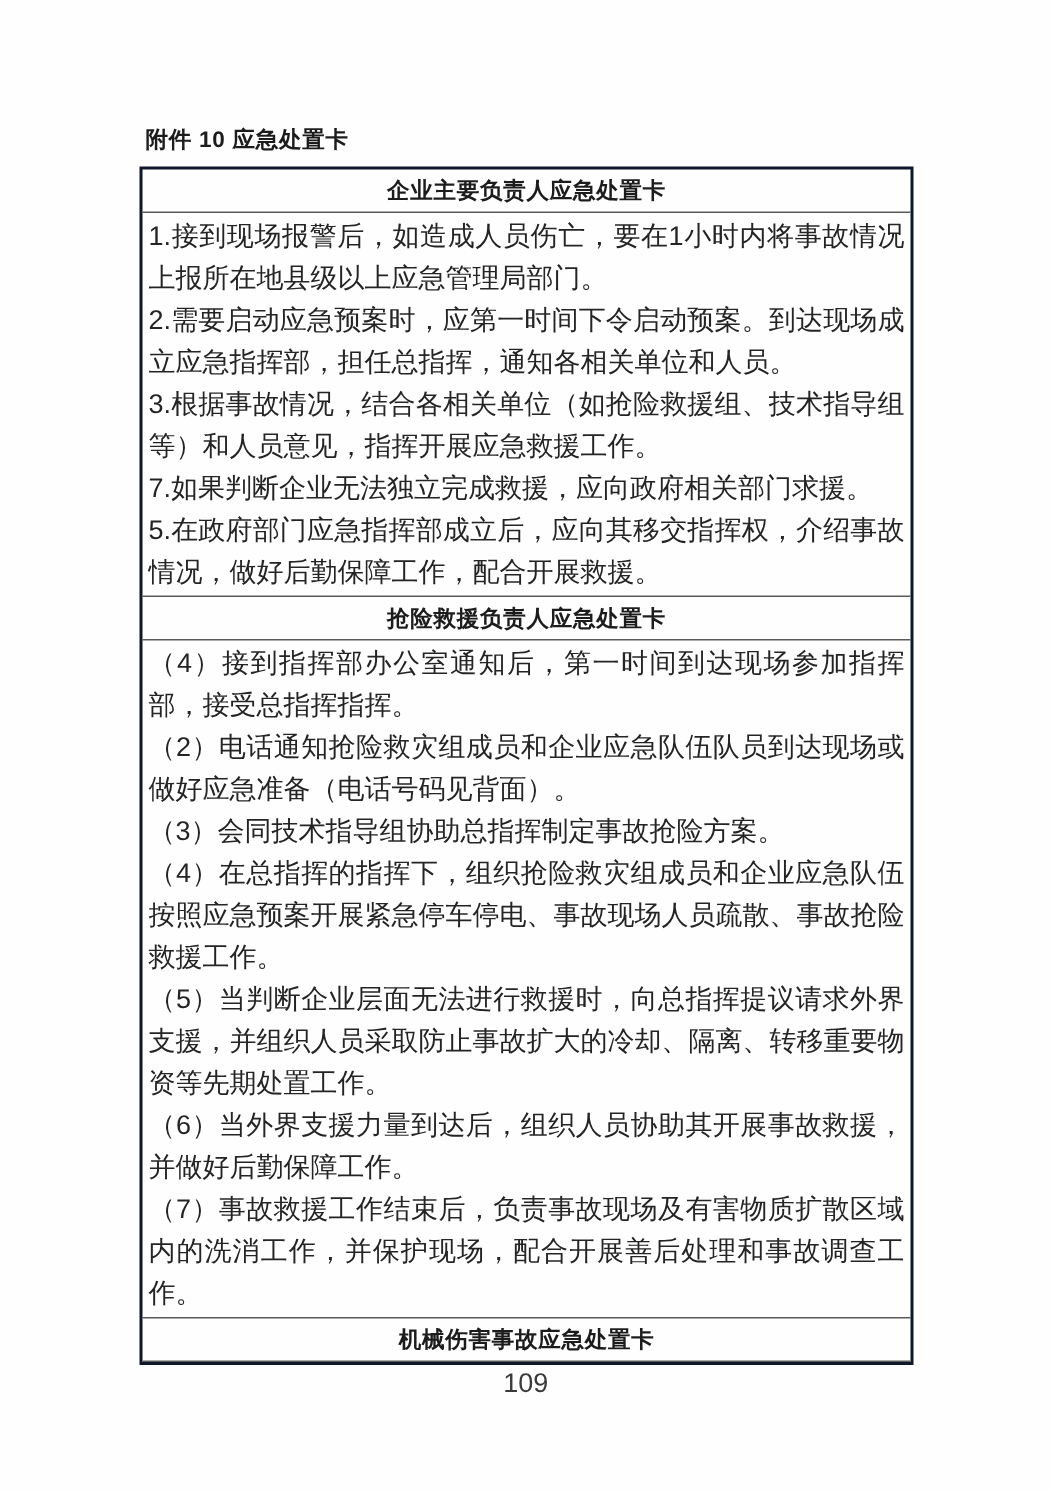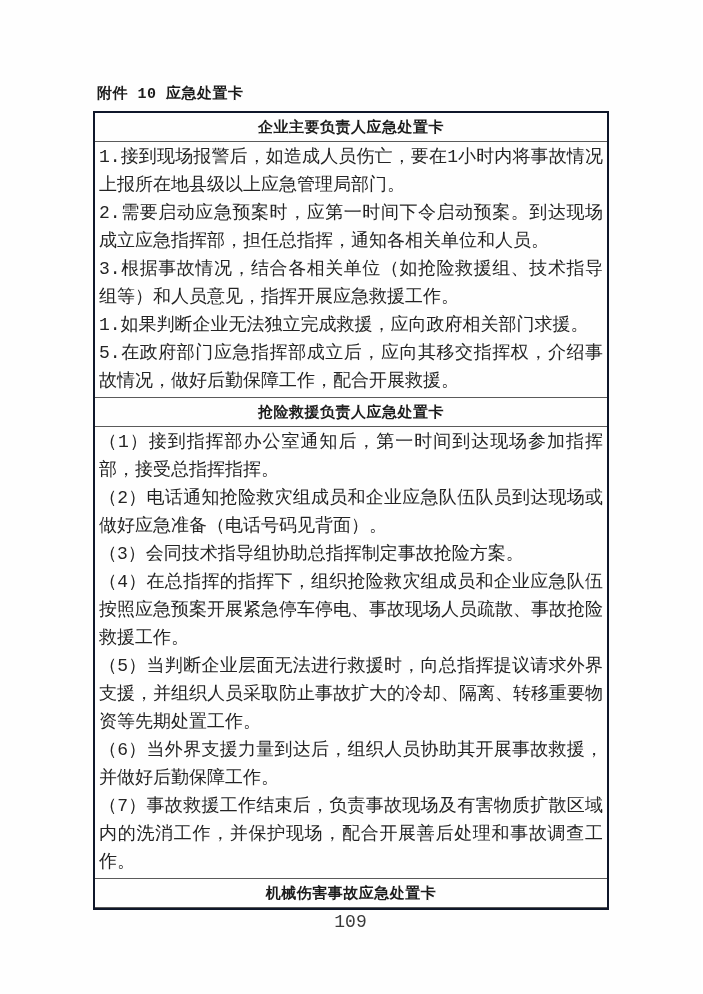"附件 10 应急处置卡" .page { font-family: Liberation Mono, monospace -> Liberation Sans, sans-serif }
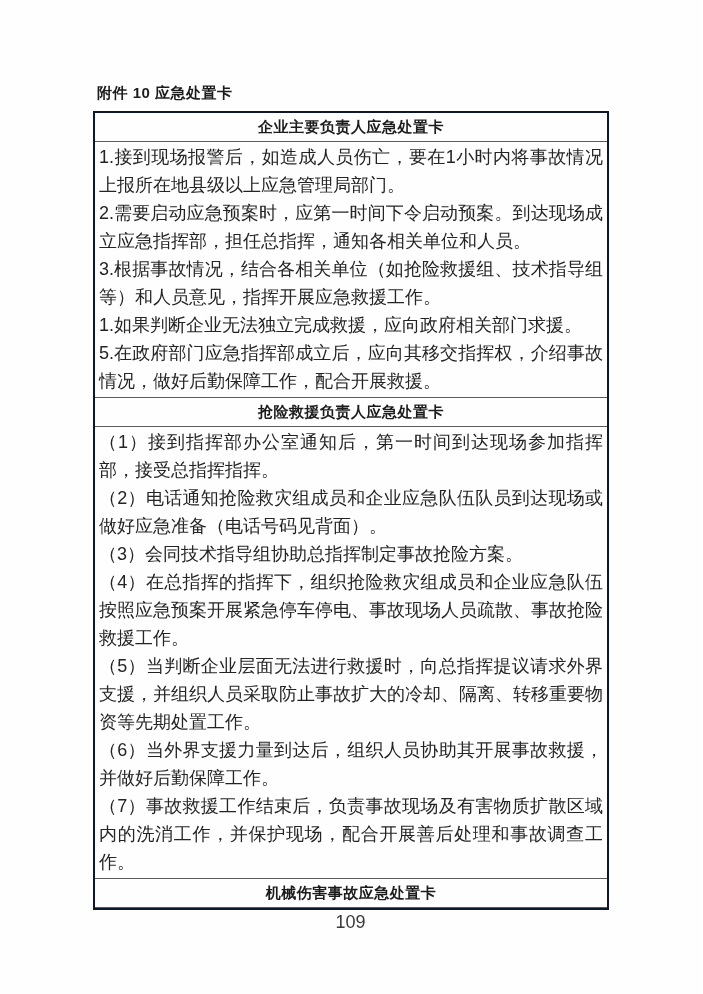"1.如果判断企业无法独立完成救援，应向政府相关部门求援。" p { text: 1 -> 7 }
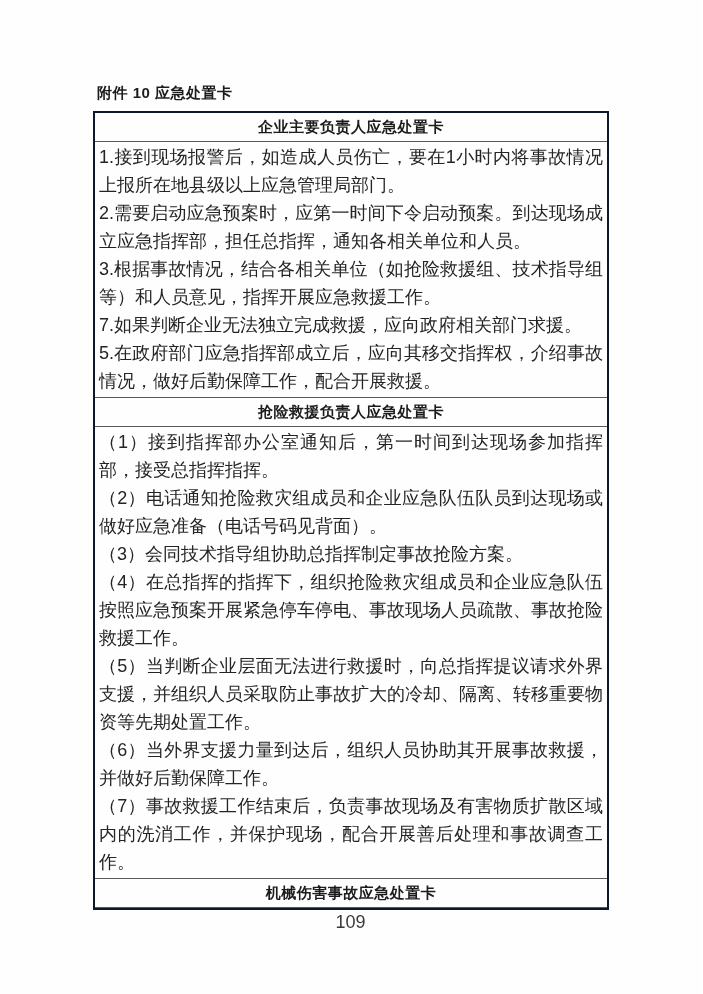"（1）接到指挥部办公室通知后，第一时间到达现场参加指挥部，接受总指挥指挥。" p { text: 1 -> 4 }
